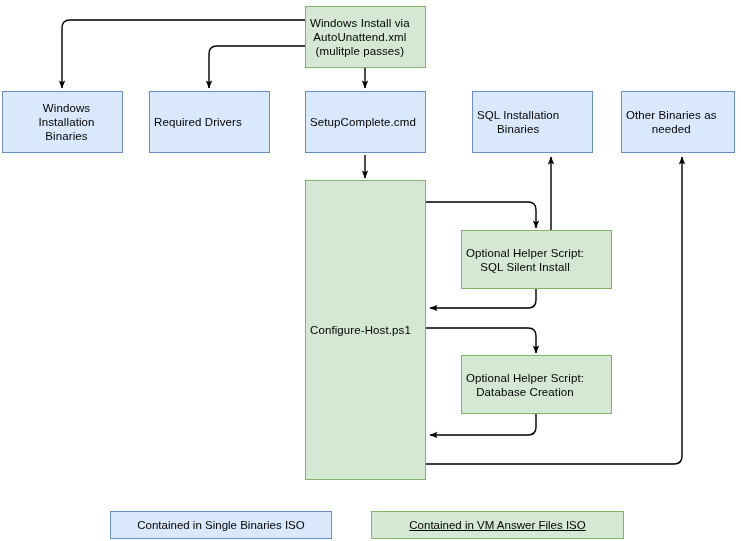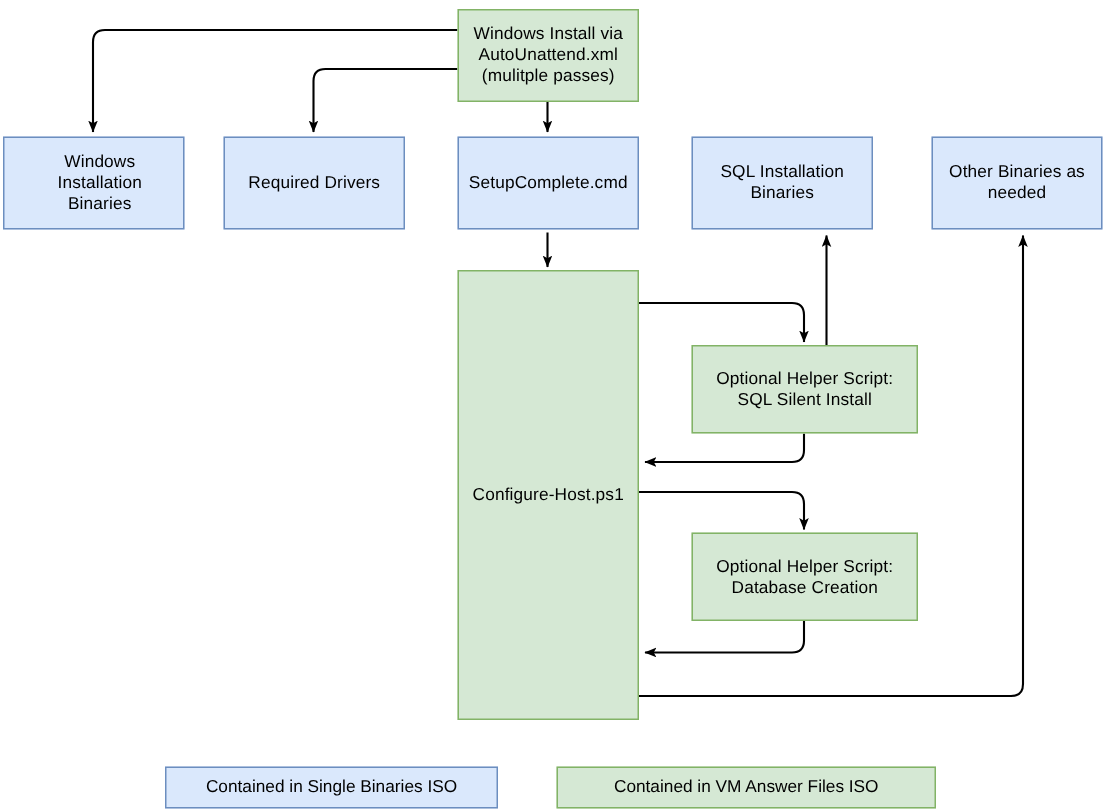"Windows Install via" .node { justify-content: center -> flex-start }
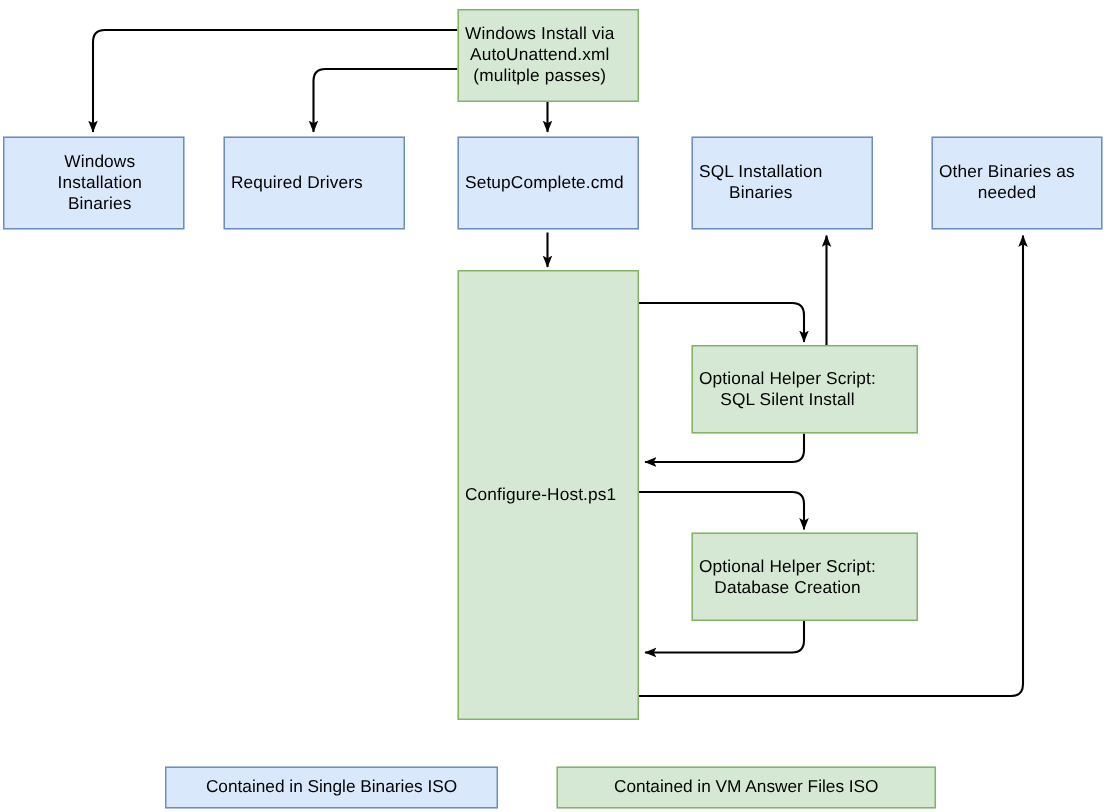"SQL Installation" div.node { left: 461px -> 472px }
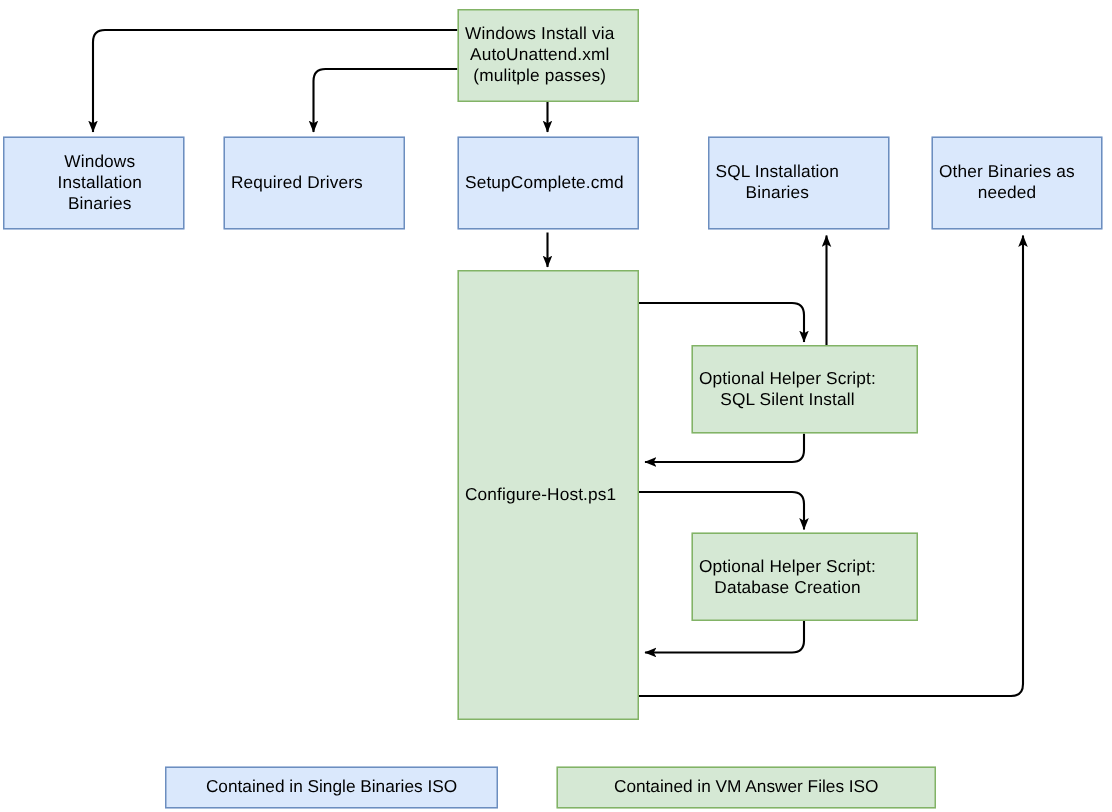"Contained in VM Answer Files" div.legend-box { text-decoration: none -> underline }
